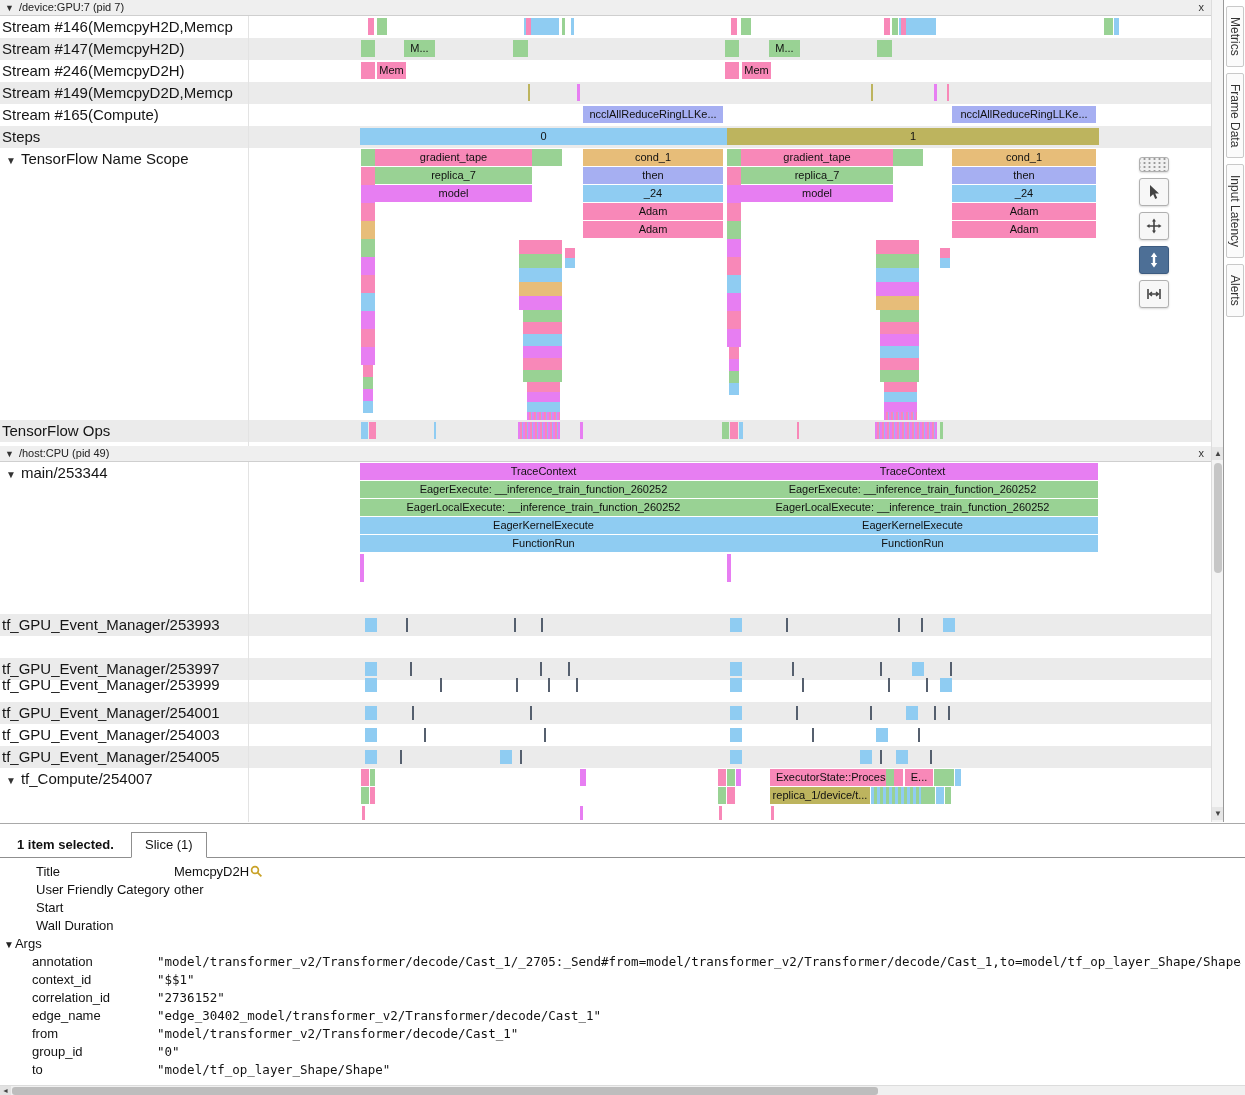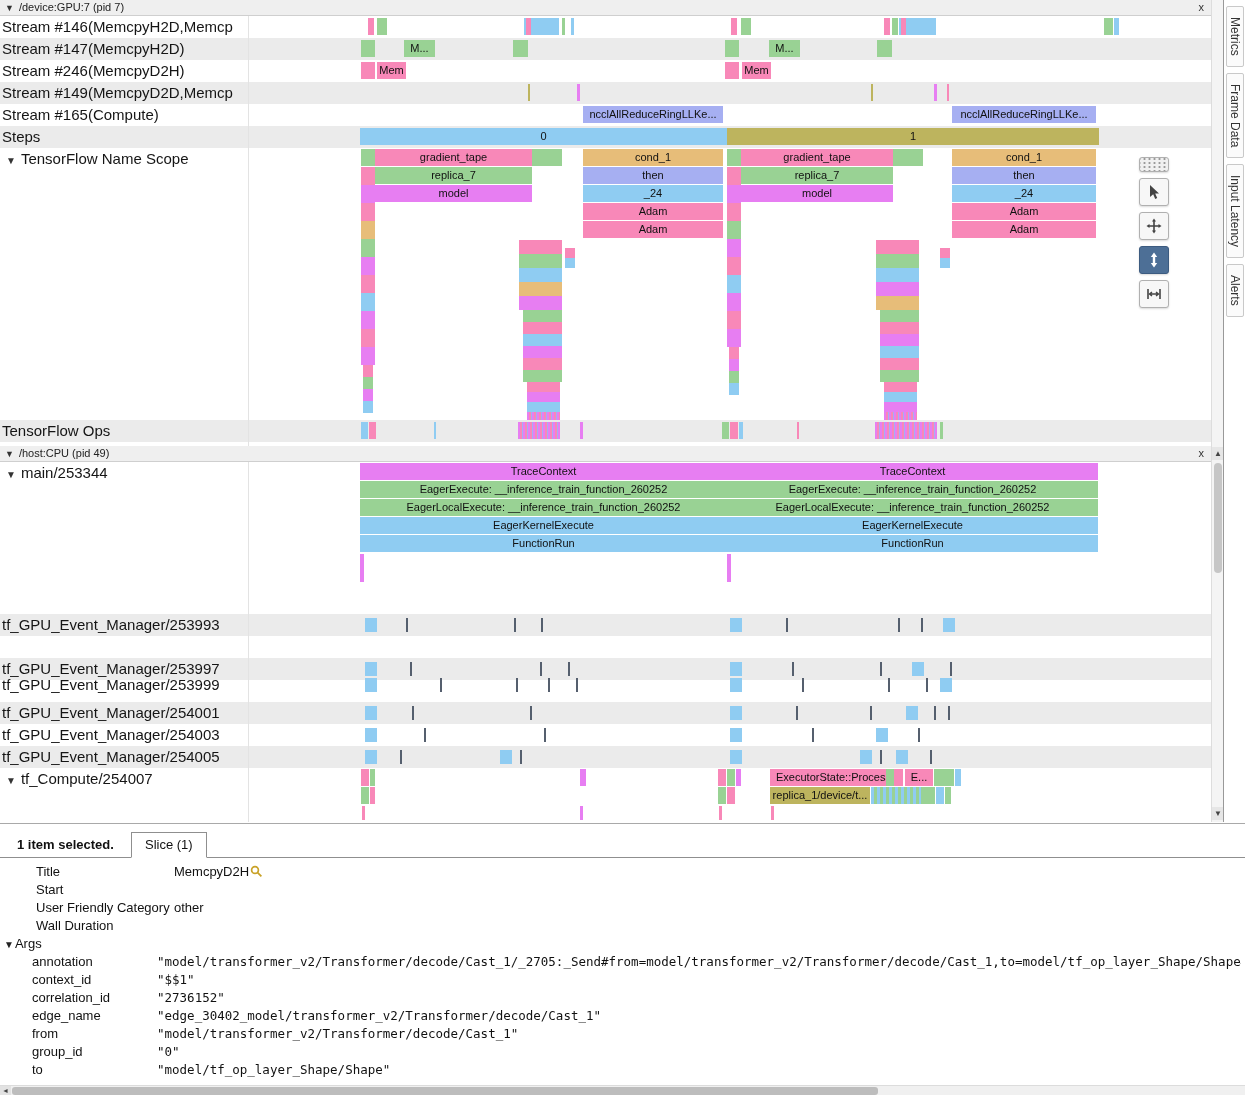"Start" div.detail-row { order: before "User Friendly Category" -> after "User Friendly Category" }
